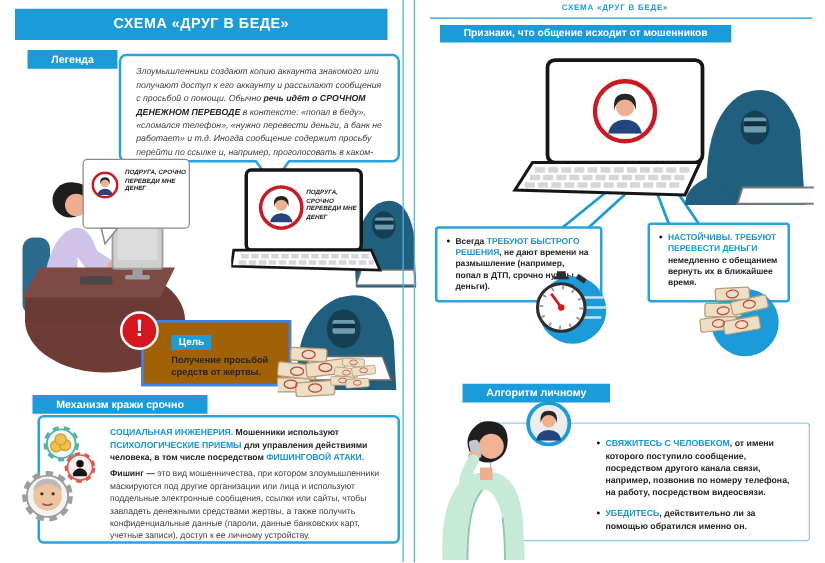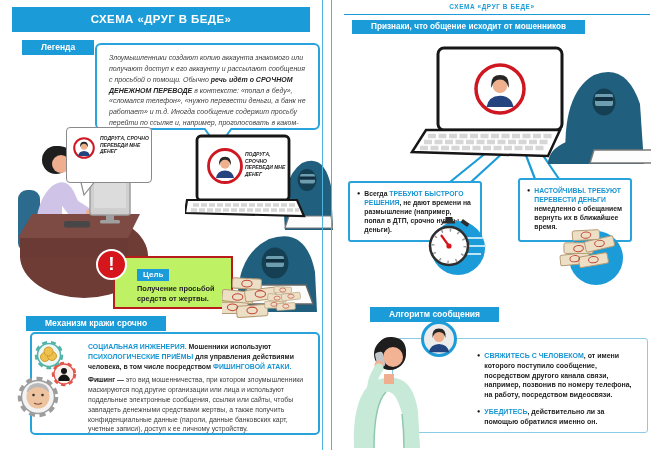"Цель" .goalbox { background: #bef264 -> #a16207; border: 2px solid #b91c1c -> 2px solid #3b82f6 }
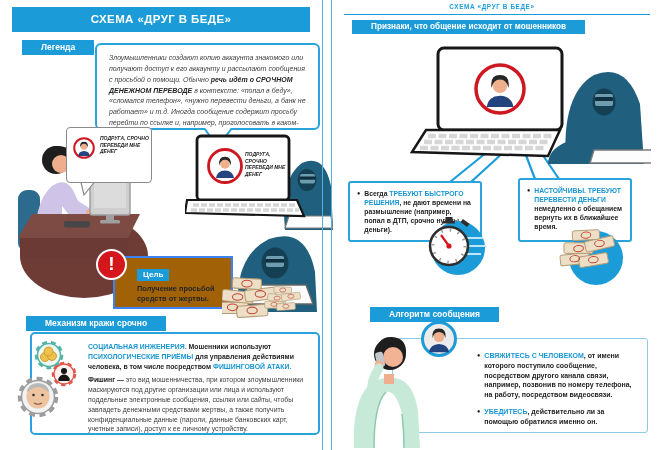"Алгоритм сообщения" div.tag { text: сообщения -> личному }
